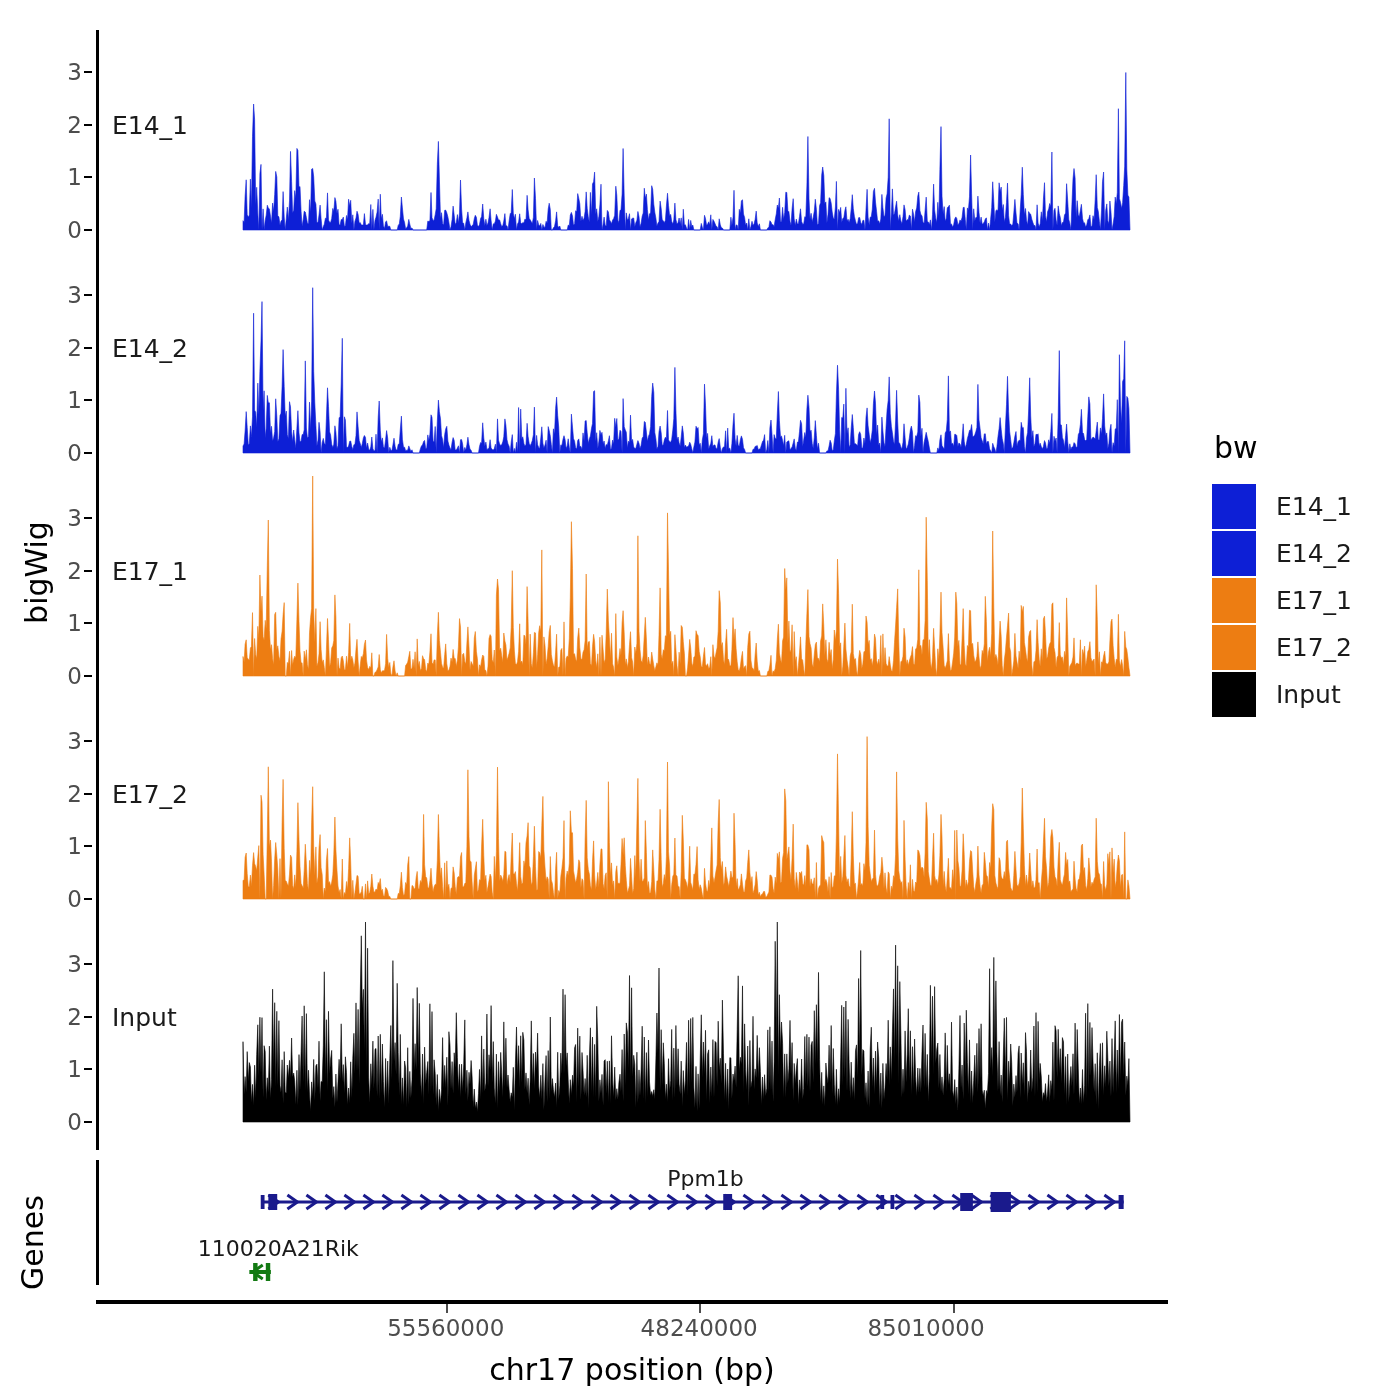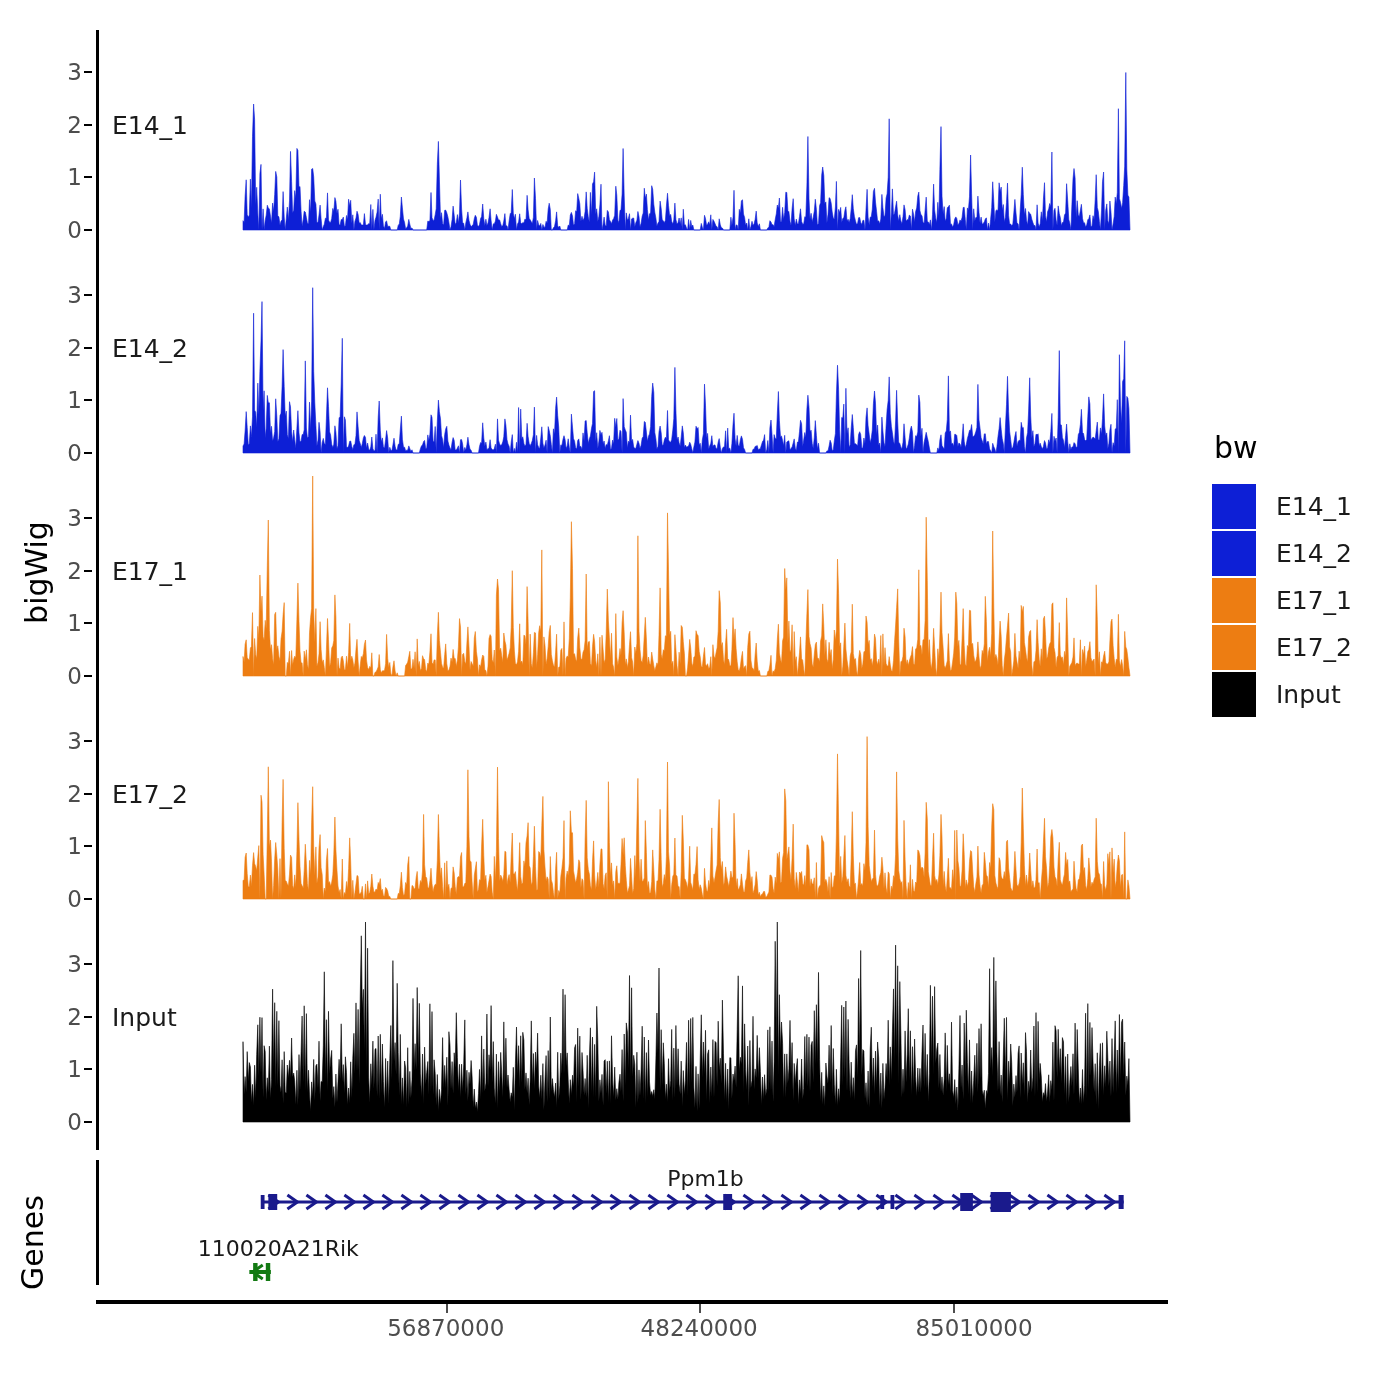"56870000" div.xticklabel { text: 56870000 -> 55560000 }
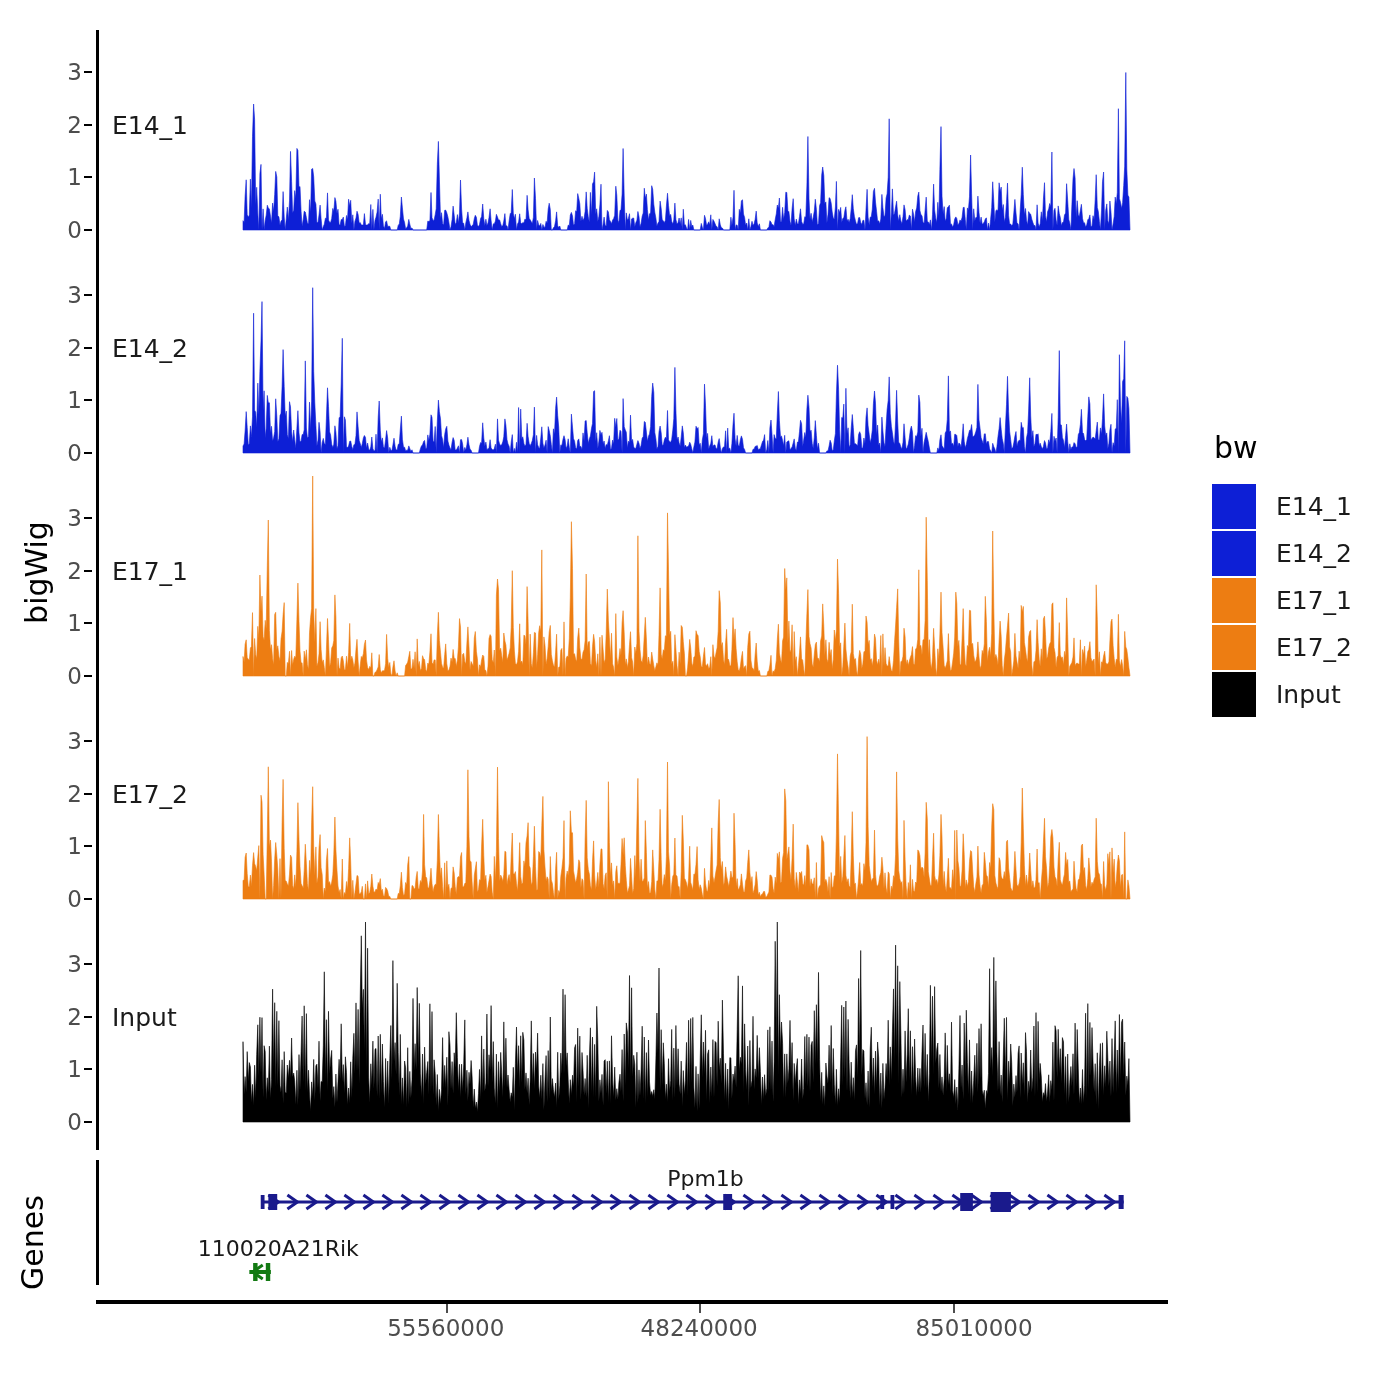"85010000" div.xticklabel { left: 974px -> 926px }
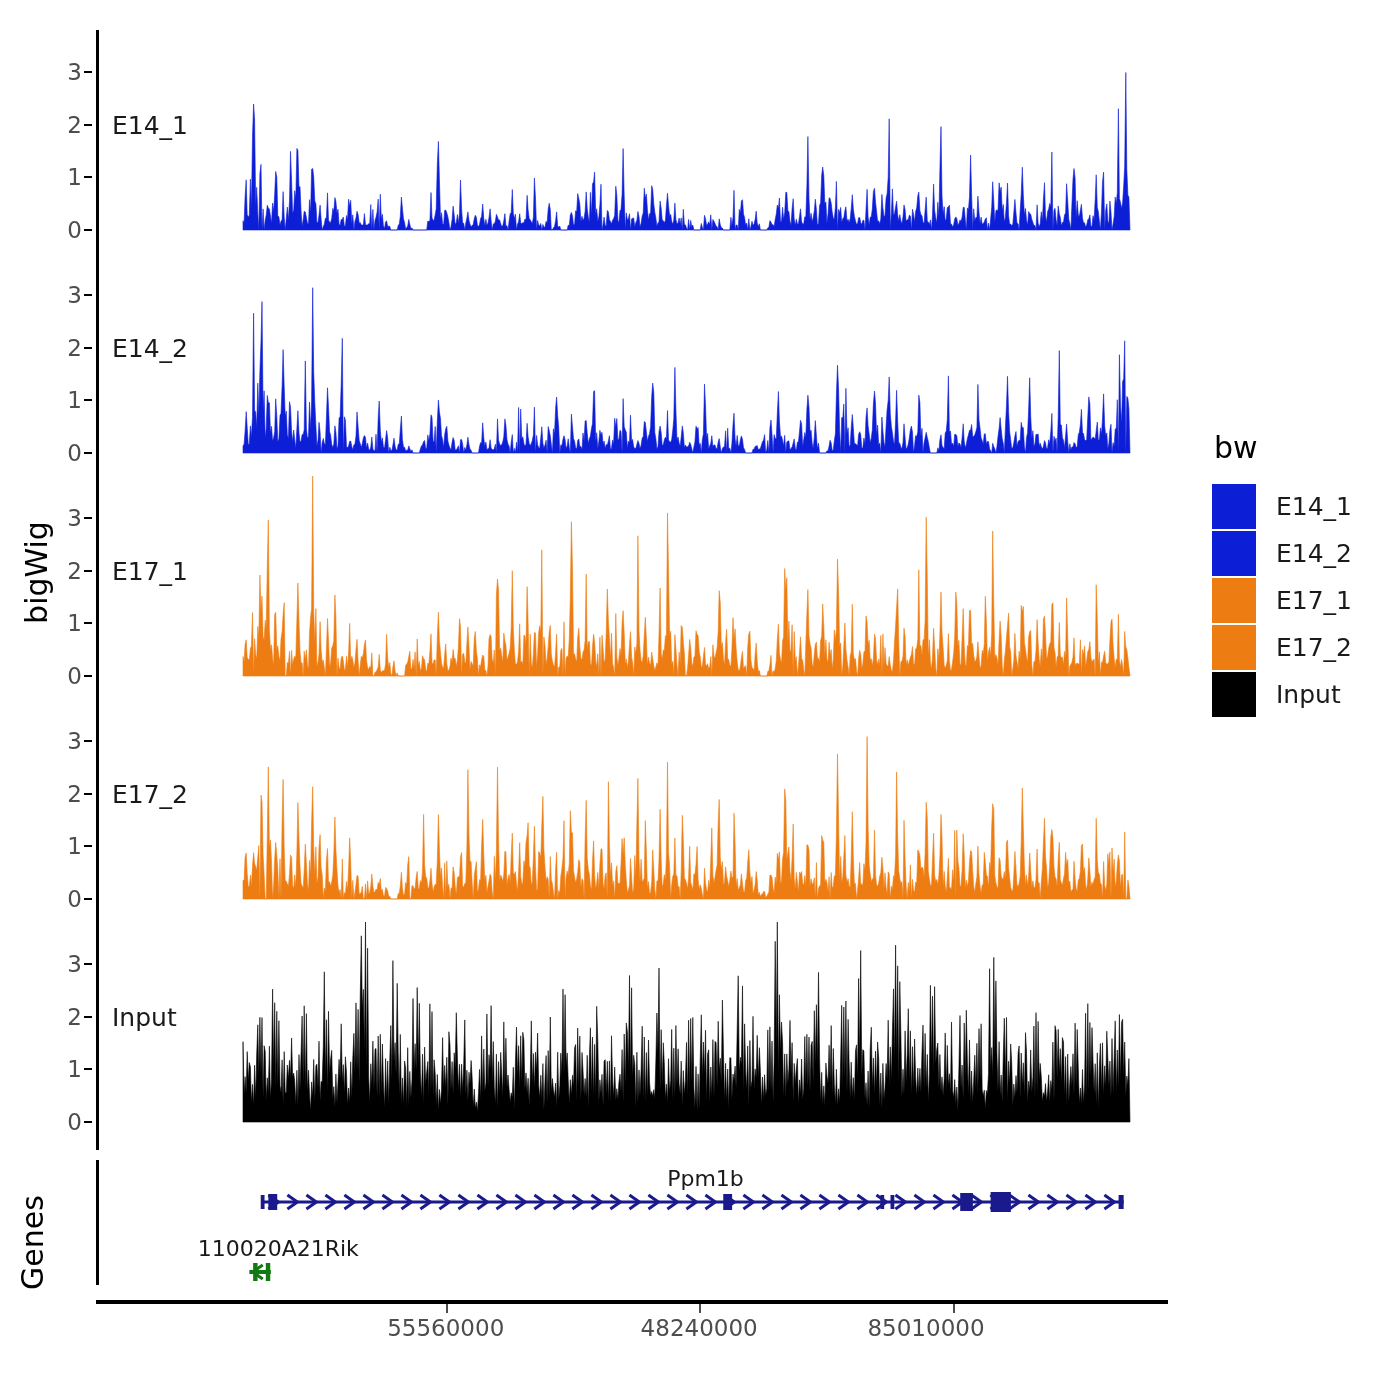"chr17 position (bp)" div { html: none -> <div>chr17 position (bp)</div> }
